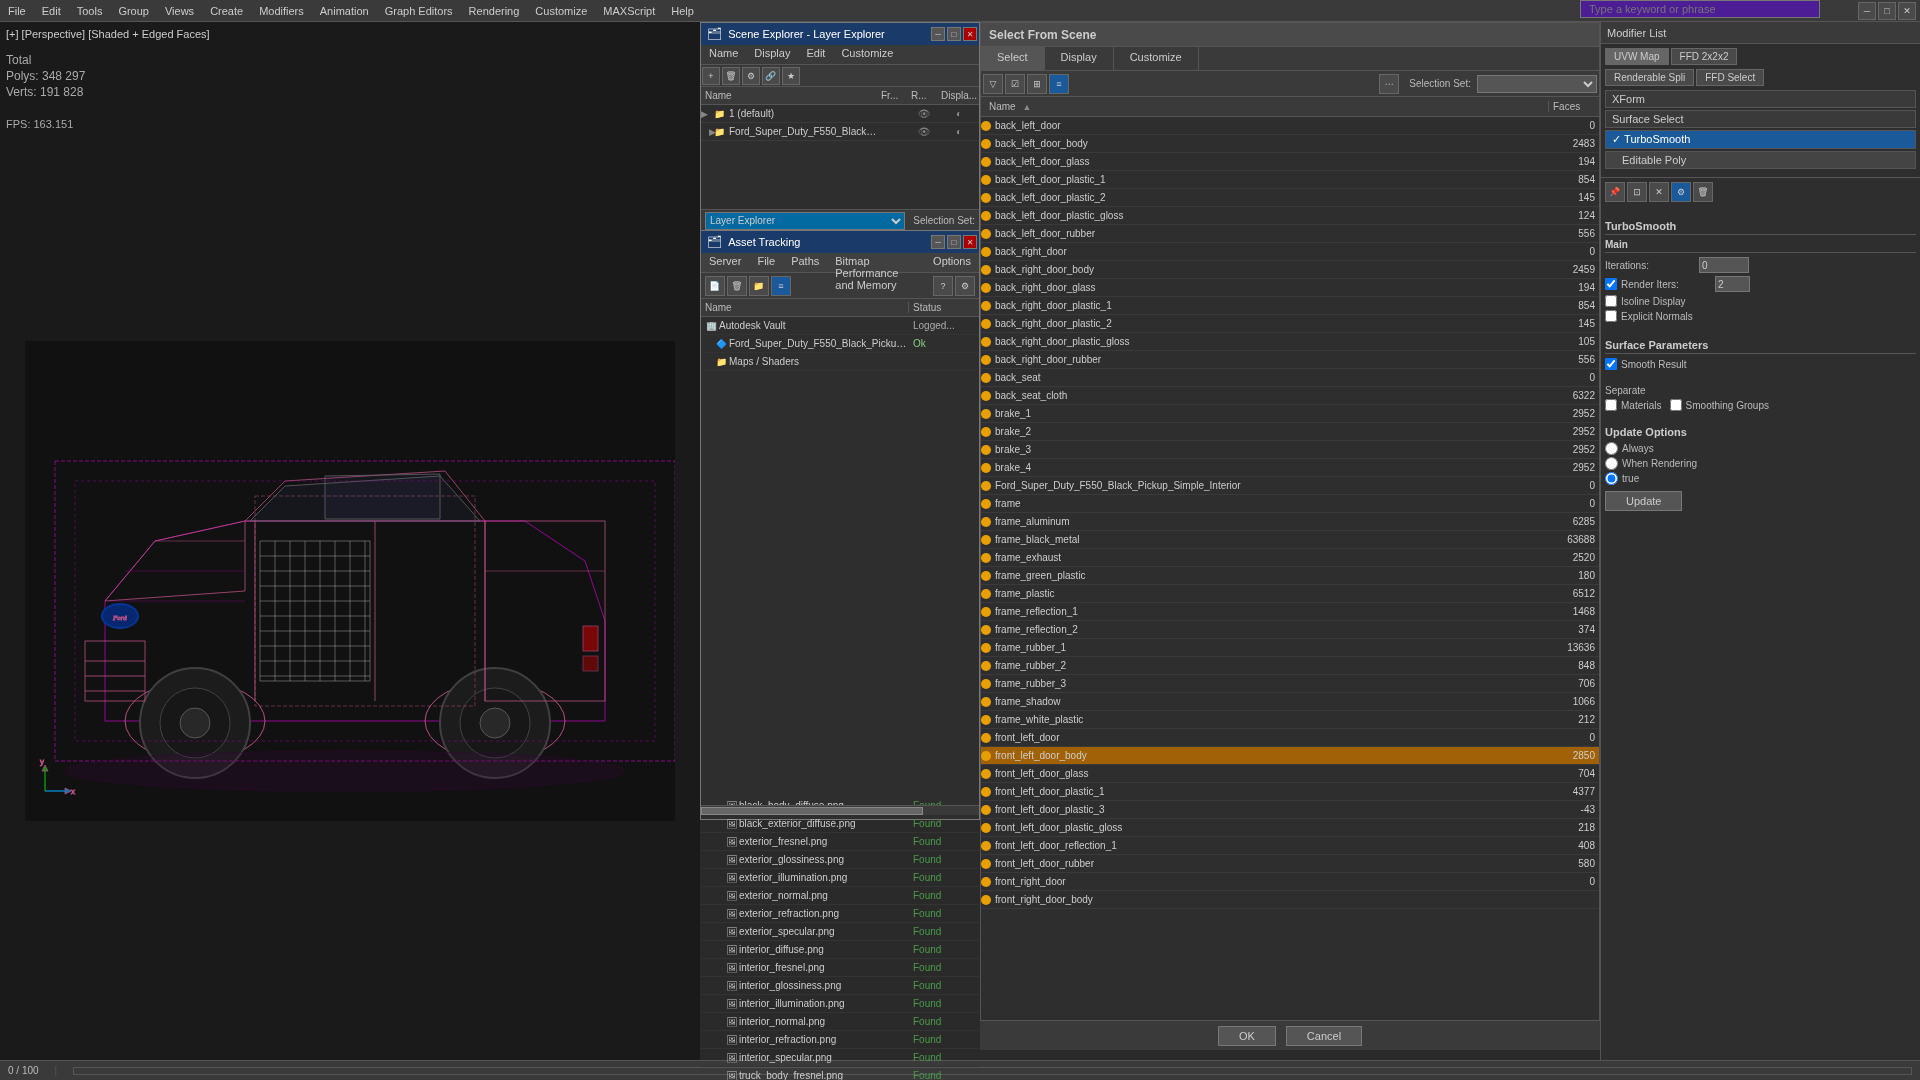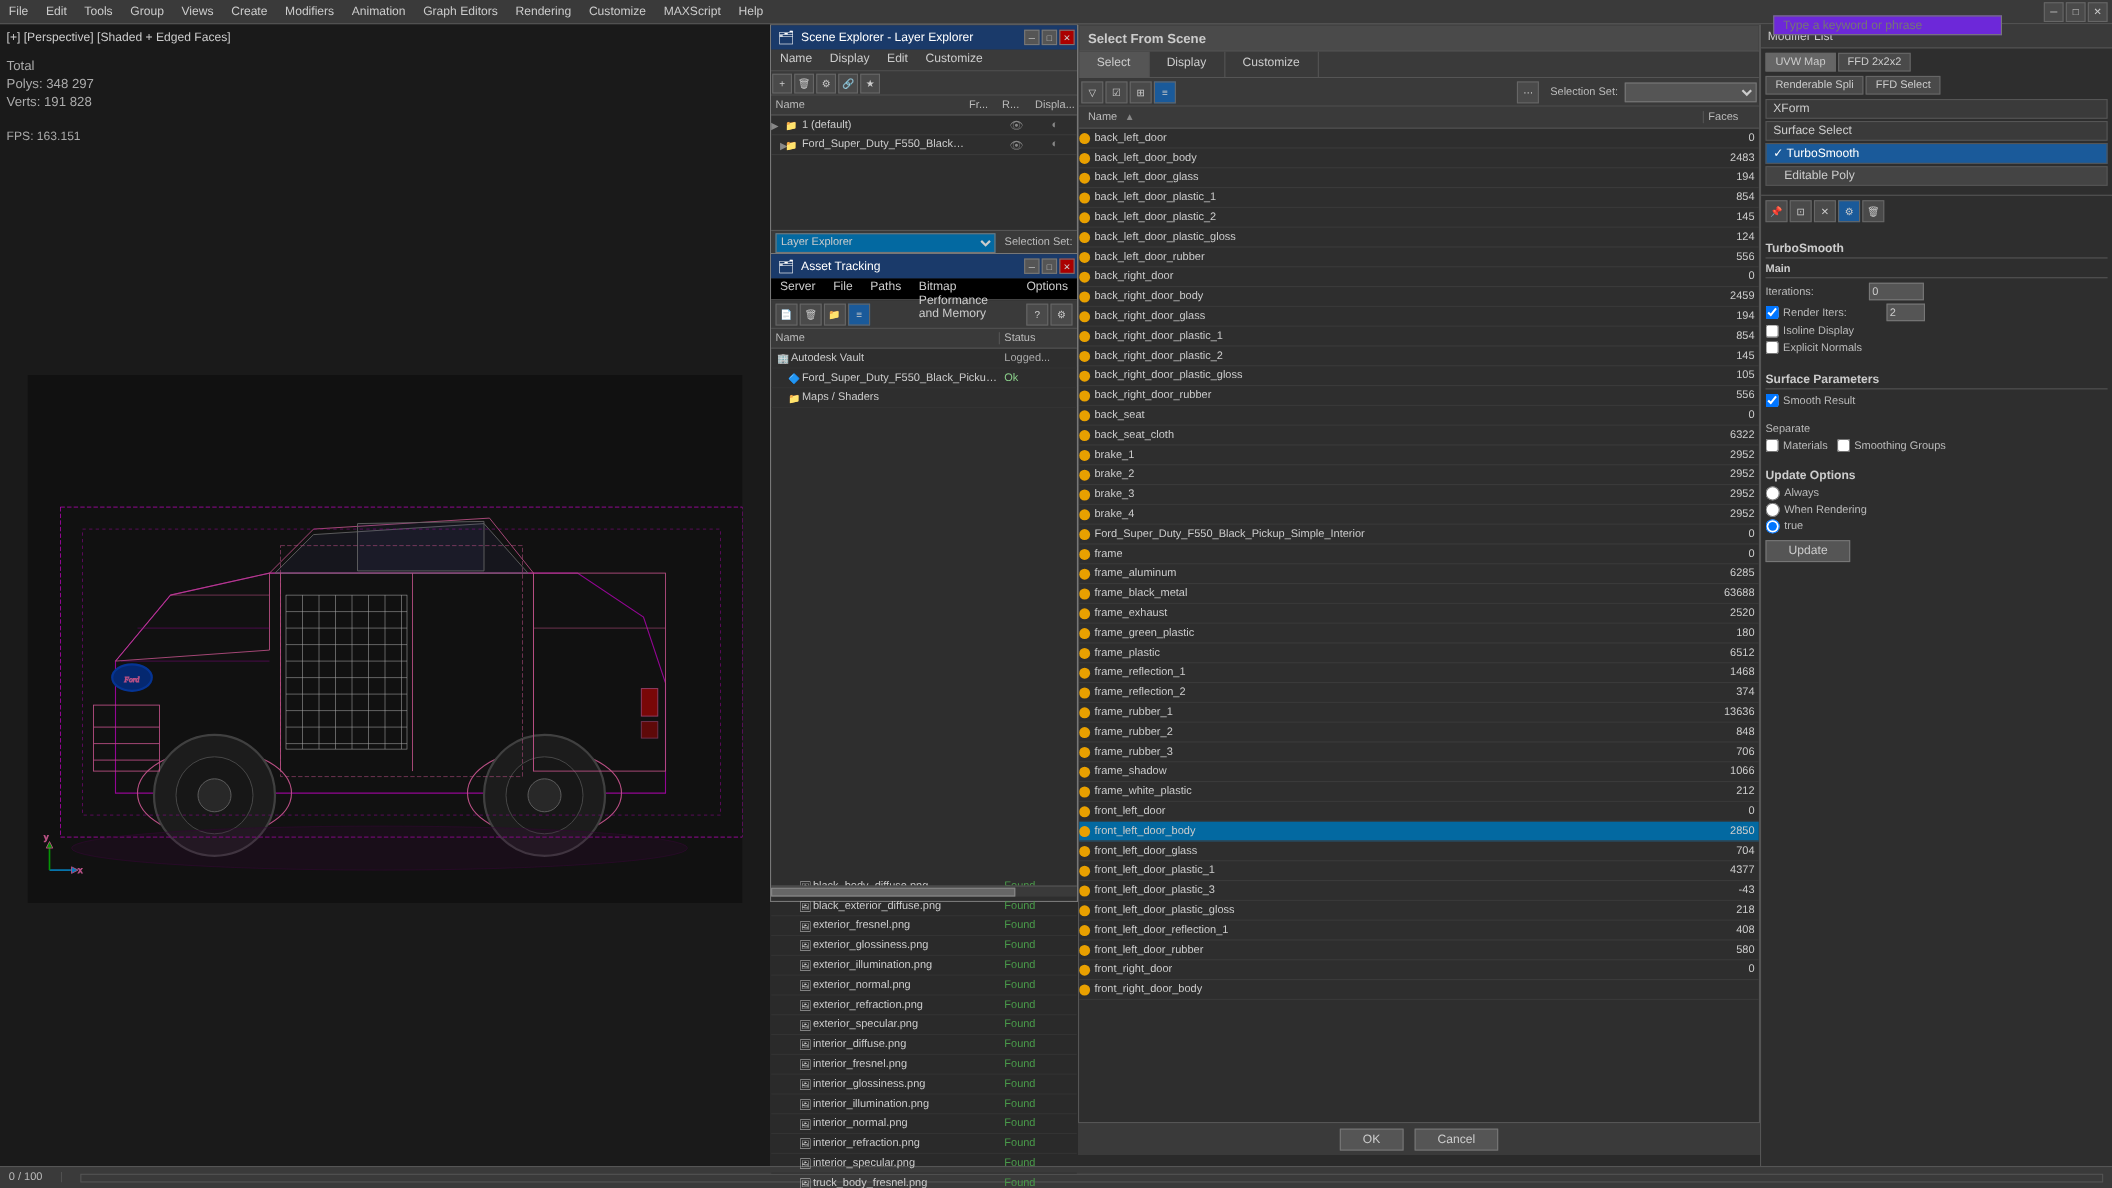"Type a keyword or phrase" #search-box { background: #6d28d9 -> #4c1d95; top: 14px -> 0; width: 208px -> 240px }
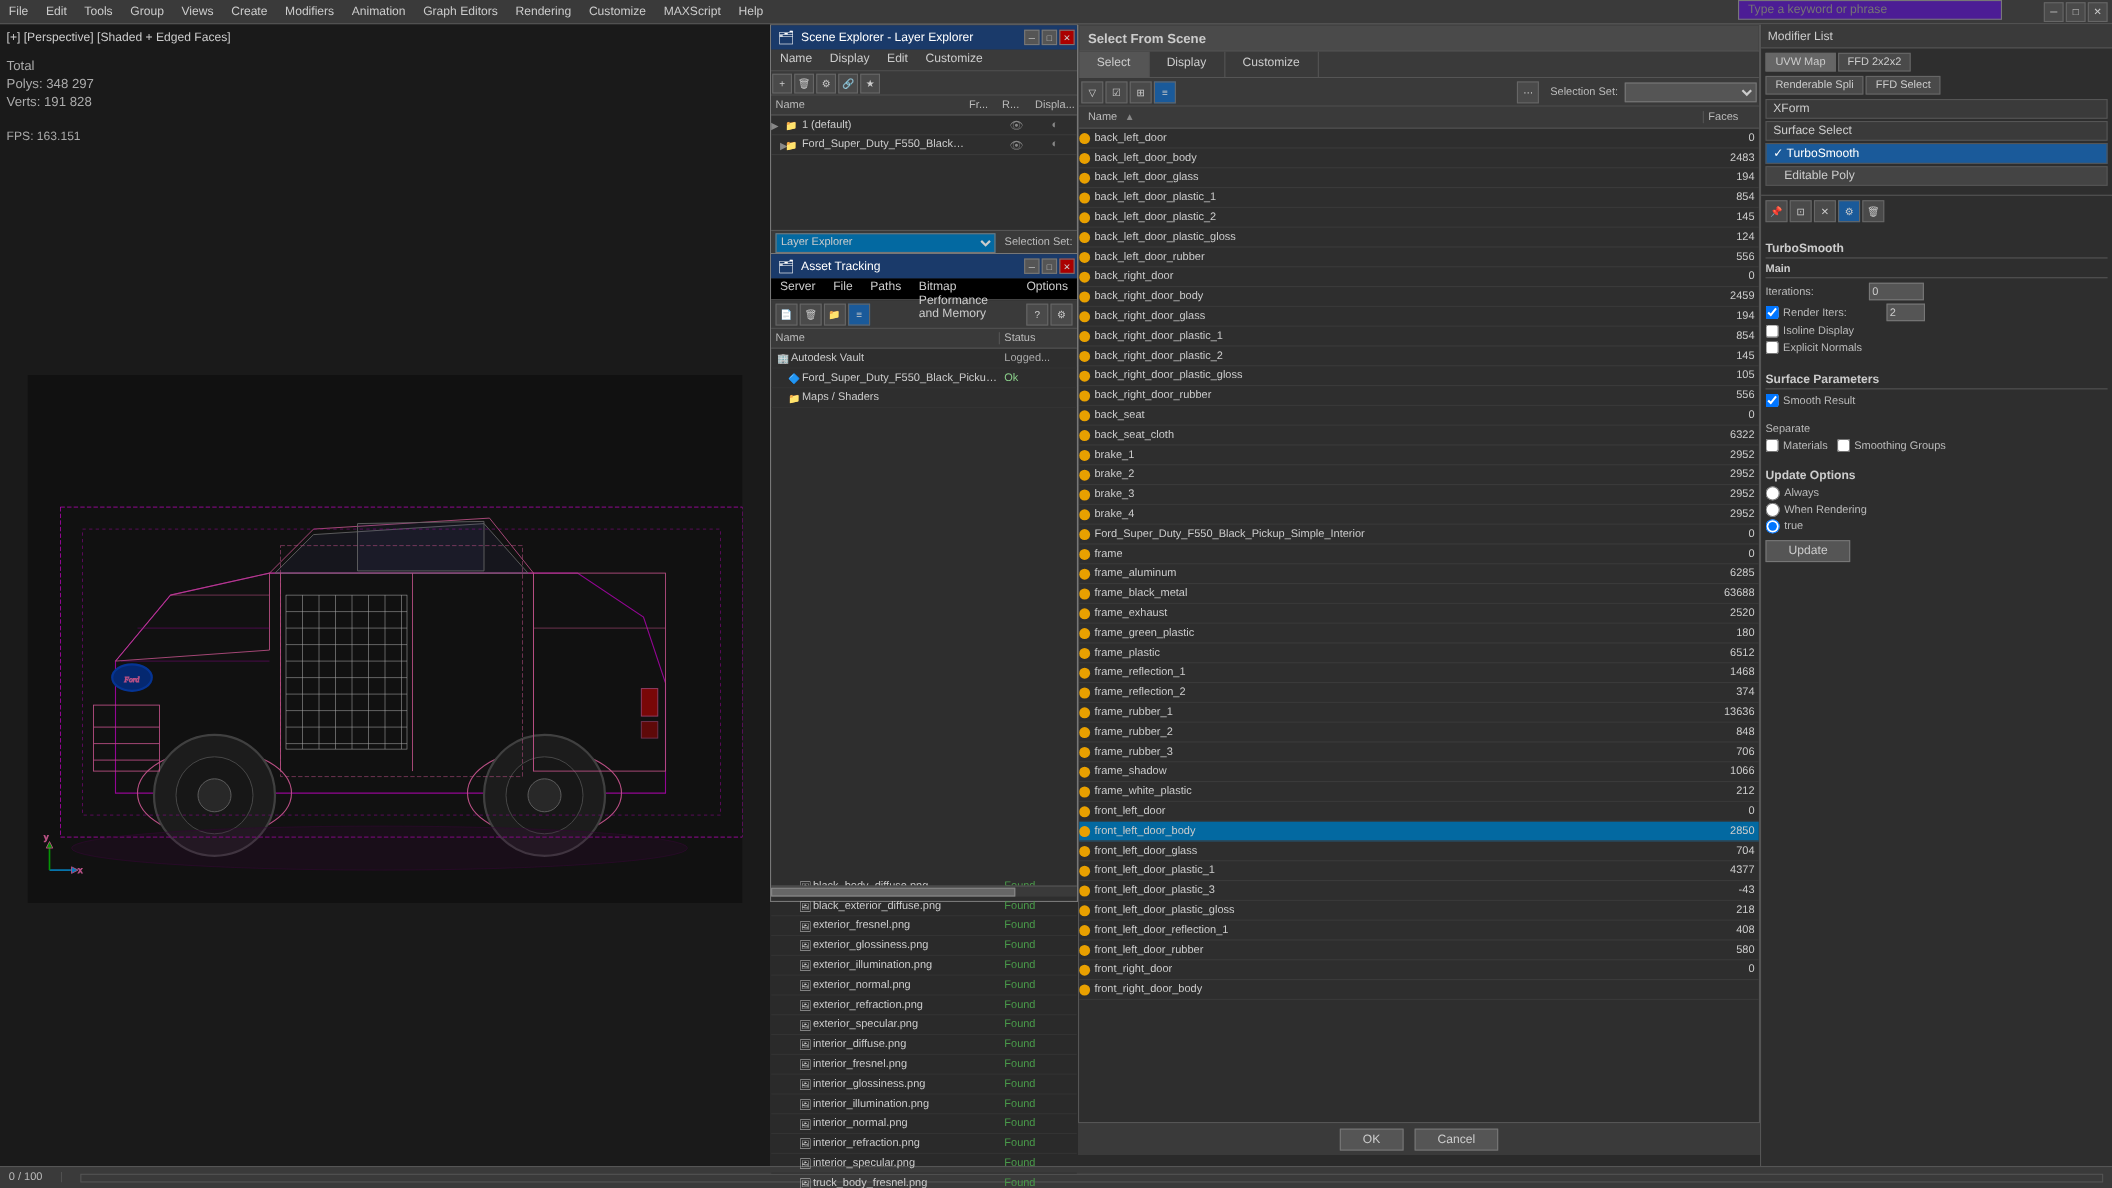"Server" #asset-menu { background: #000000 -> #404040 }
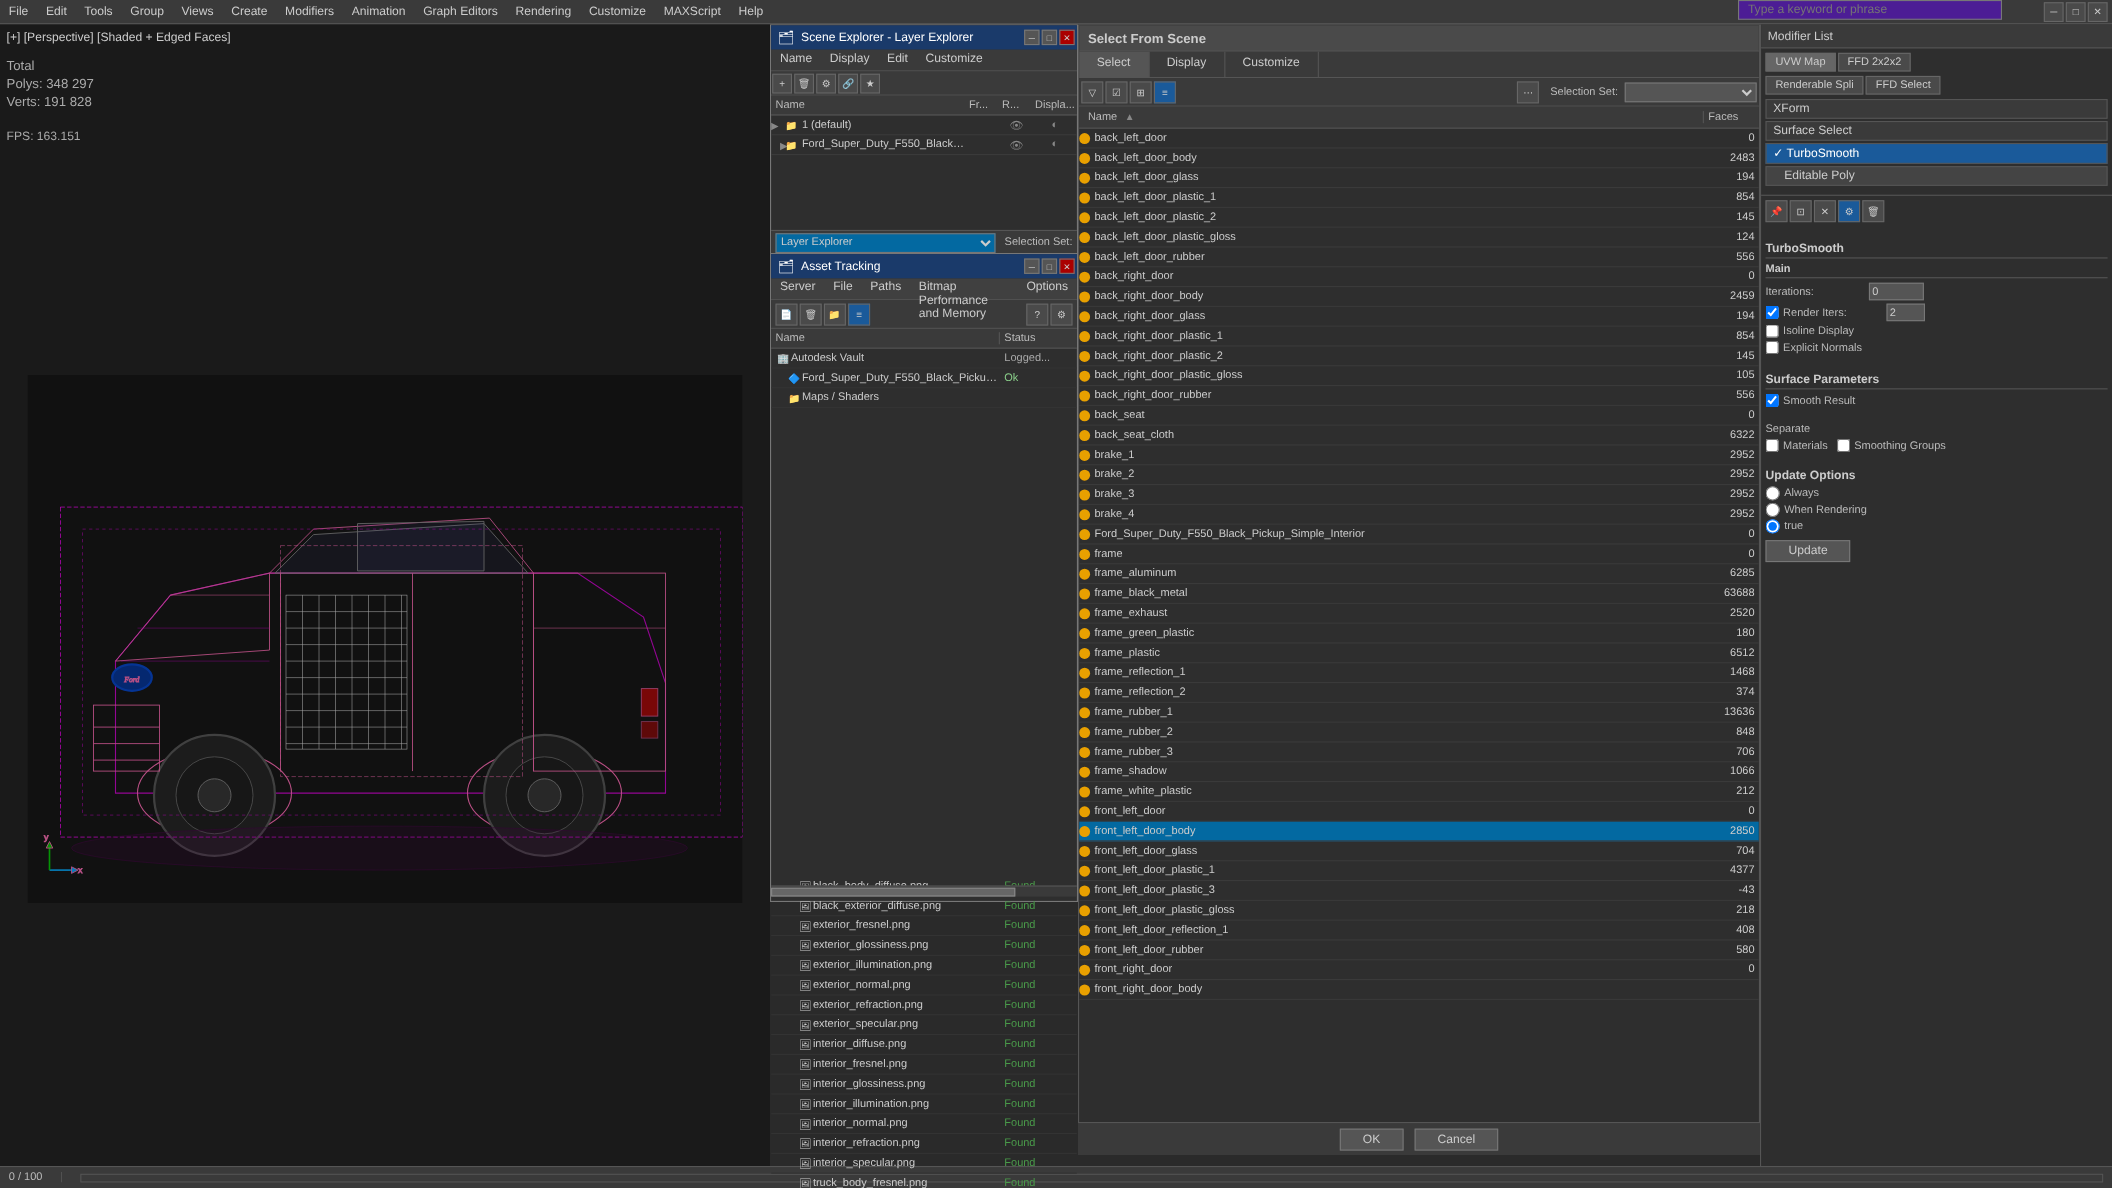"front_left_door_body" .scene-row.selected { background: #0369a1 -> #a16207 }
